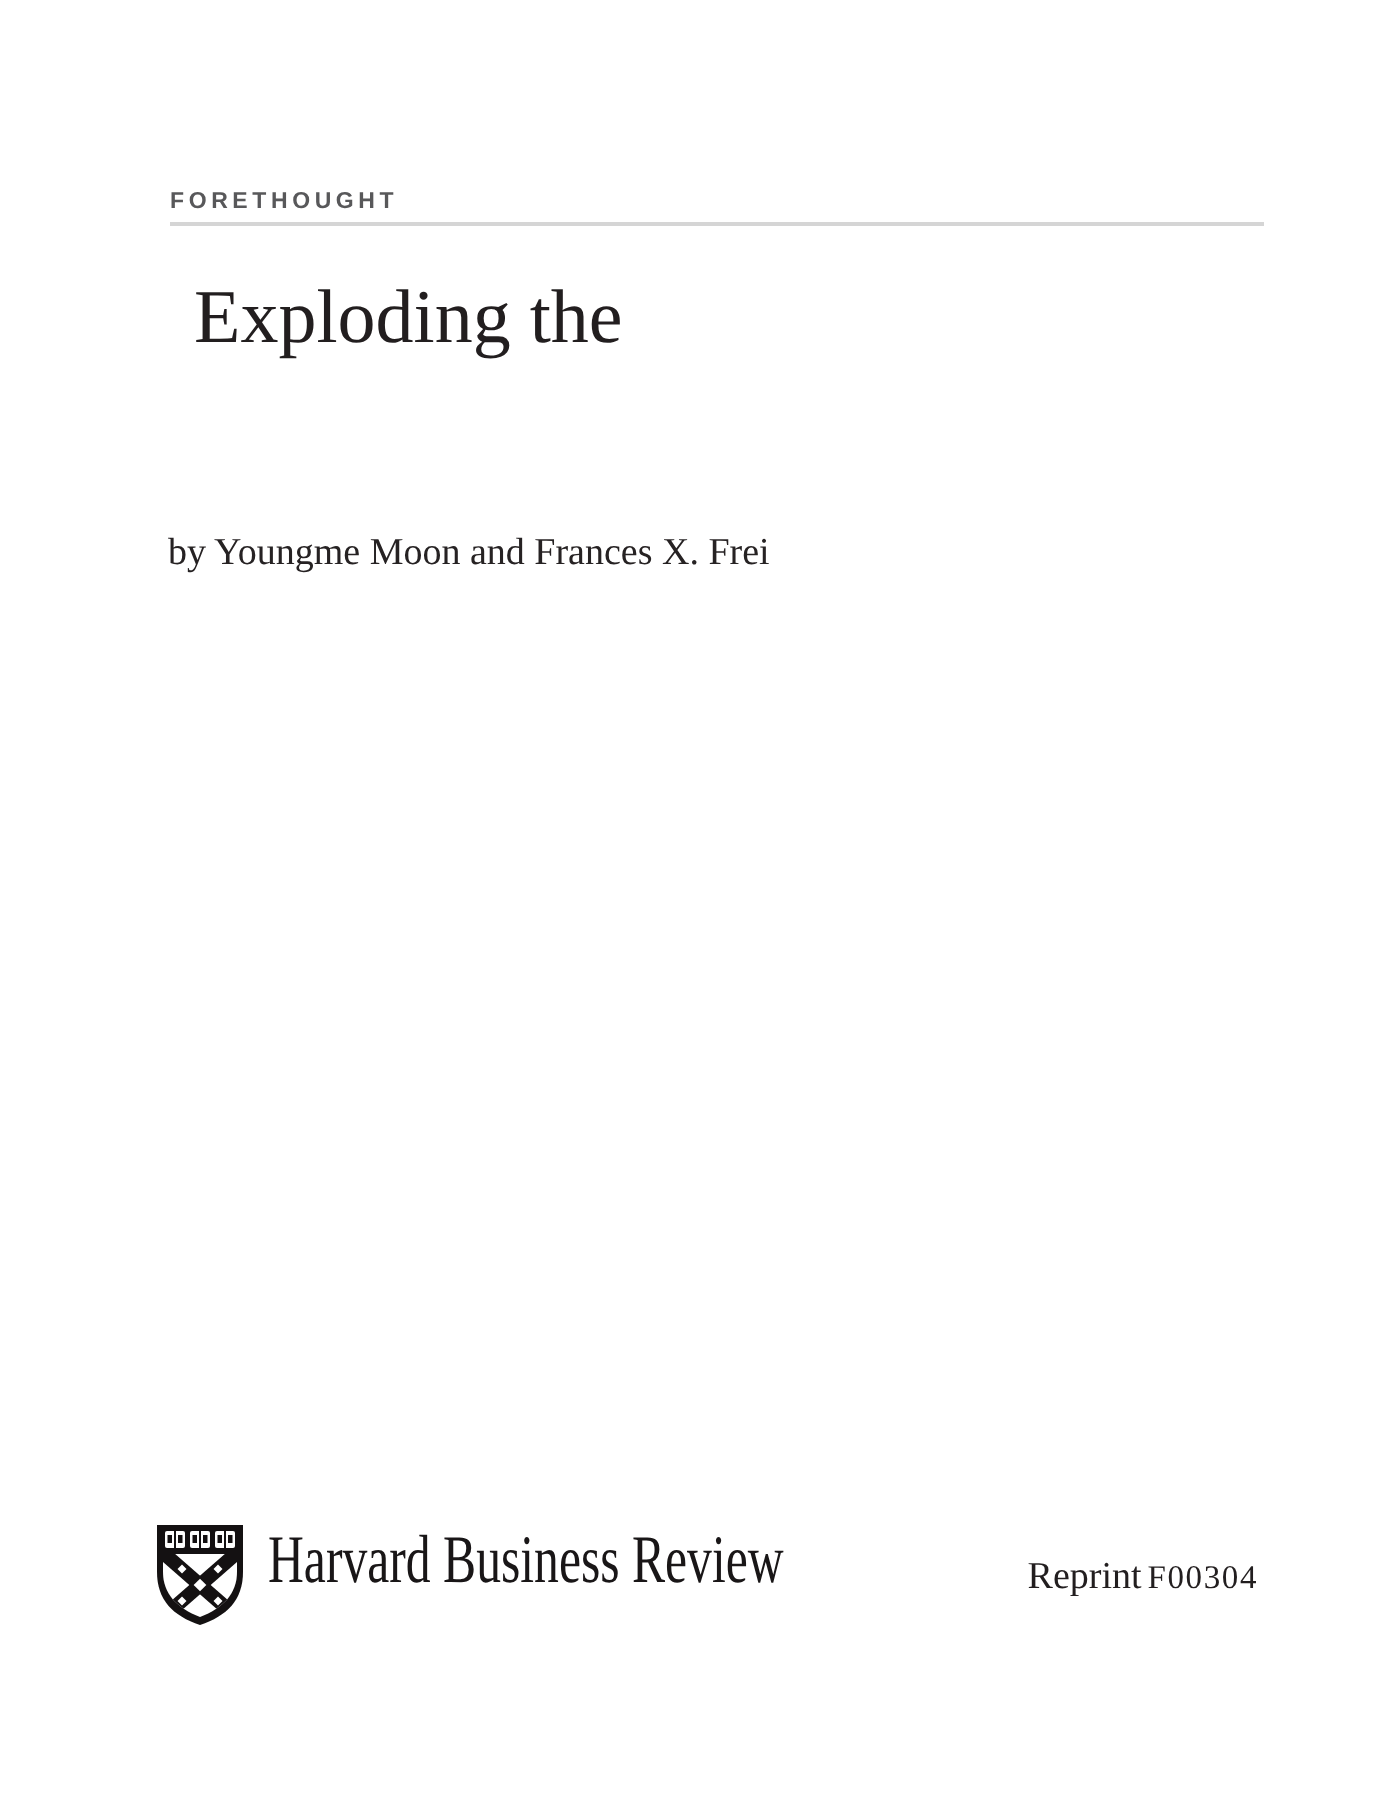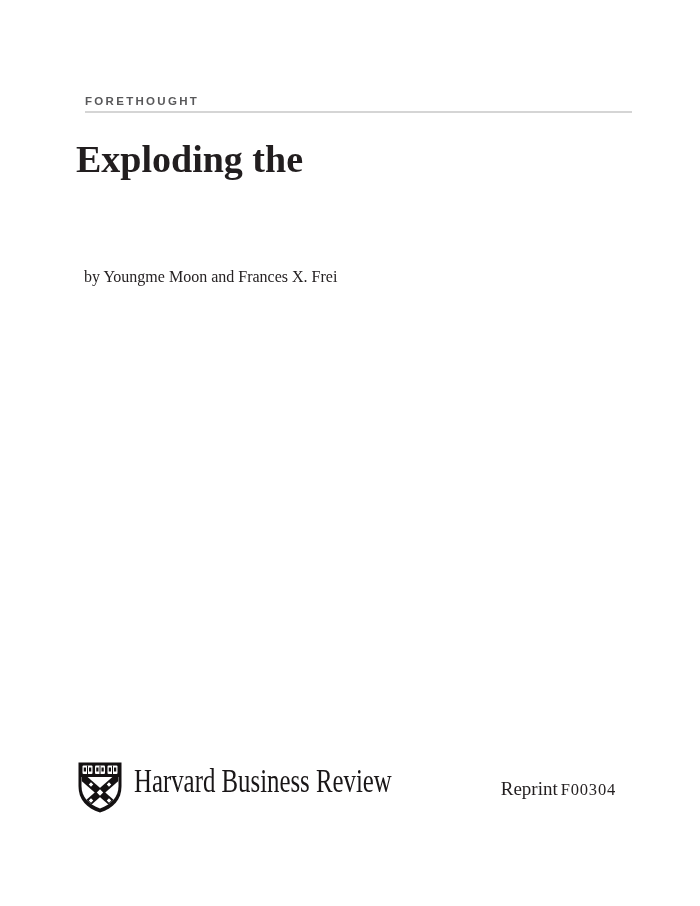"Exploding the" .title { font-weight: 700 -> 400; left: 76px -> 97px }
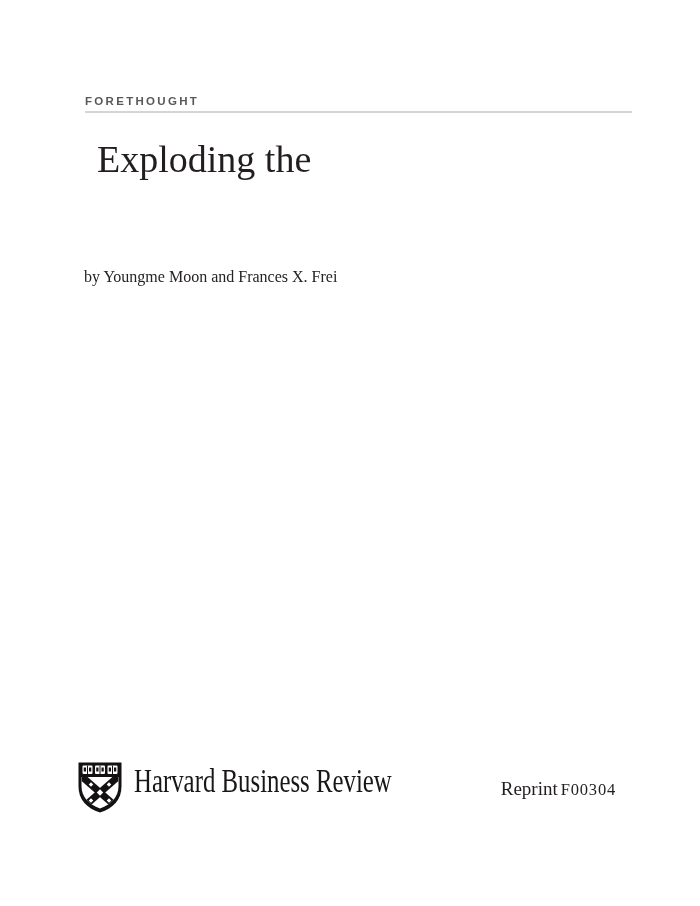"by Youngme Moon and Frances" .byline { font-size: 16px -> 19px }
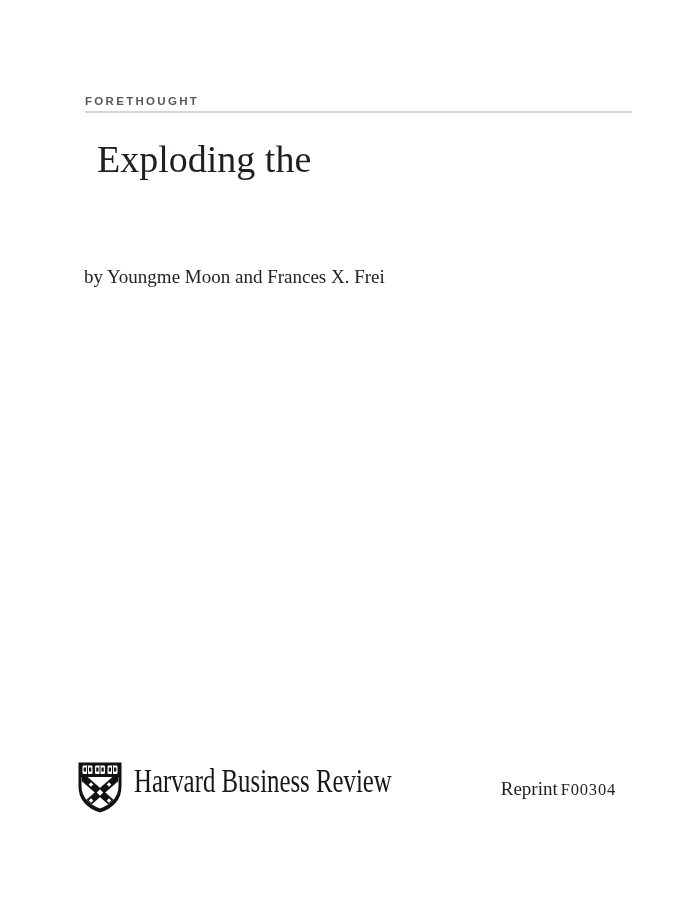"Reprint F00304" .reprint { right: 84px -> 71px }
